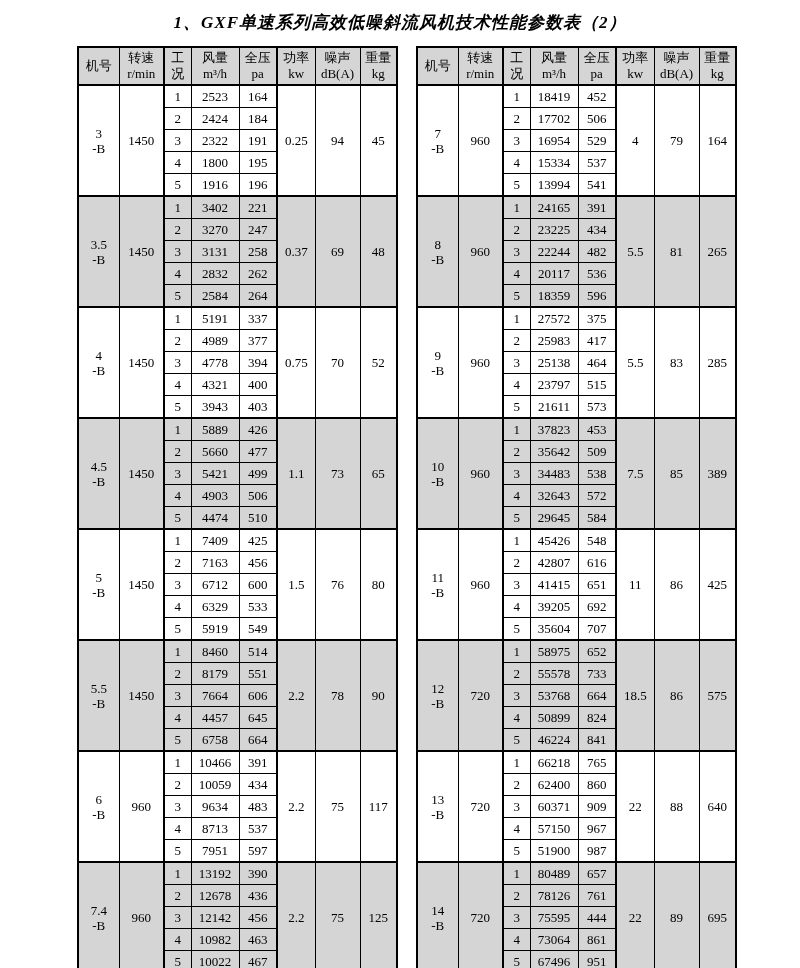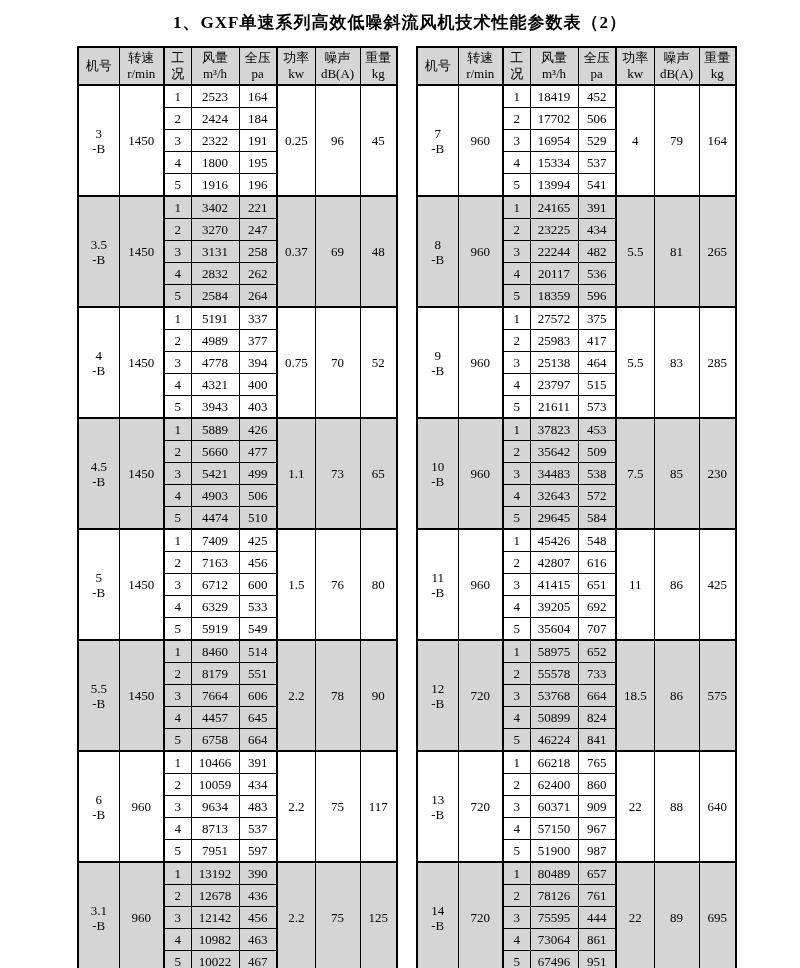"1、GXF单速系列高效低噪斜流风机技术性能参数表（2）" .title { font-style: none -> italic }
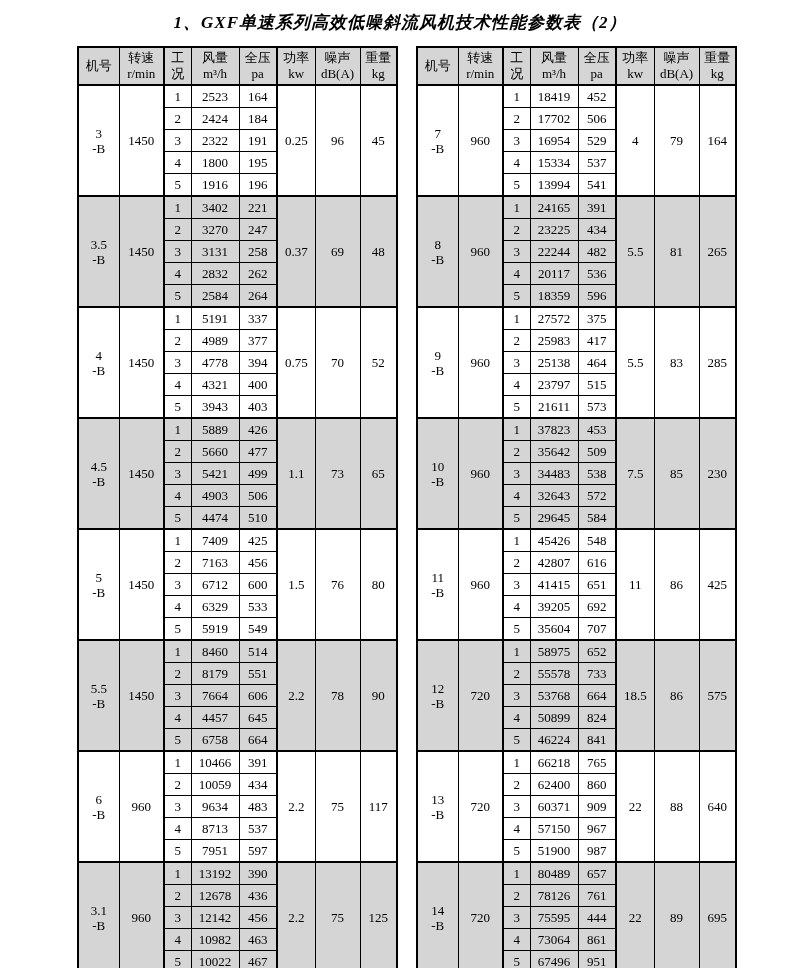"96" td { text: 96 -> 94 }
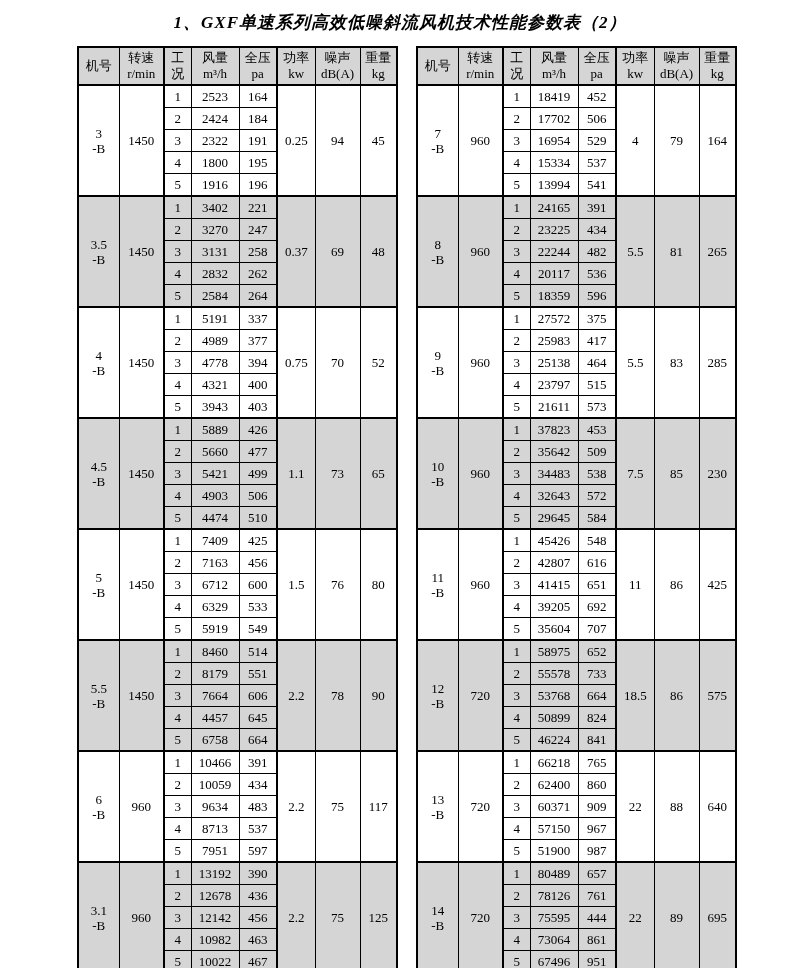"230" td { text: 230 -> 389 }
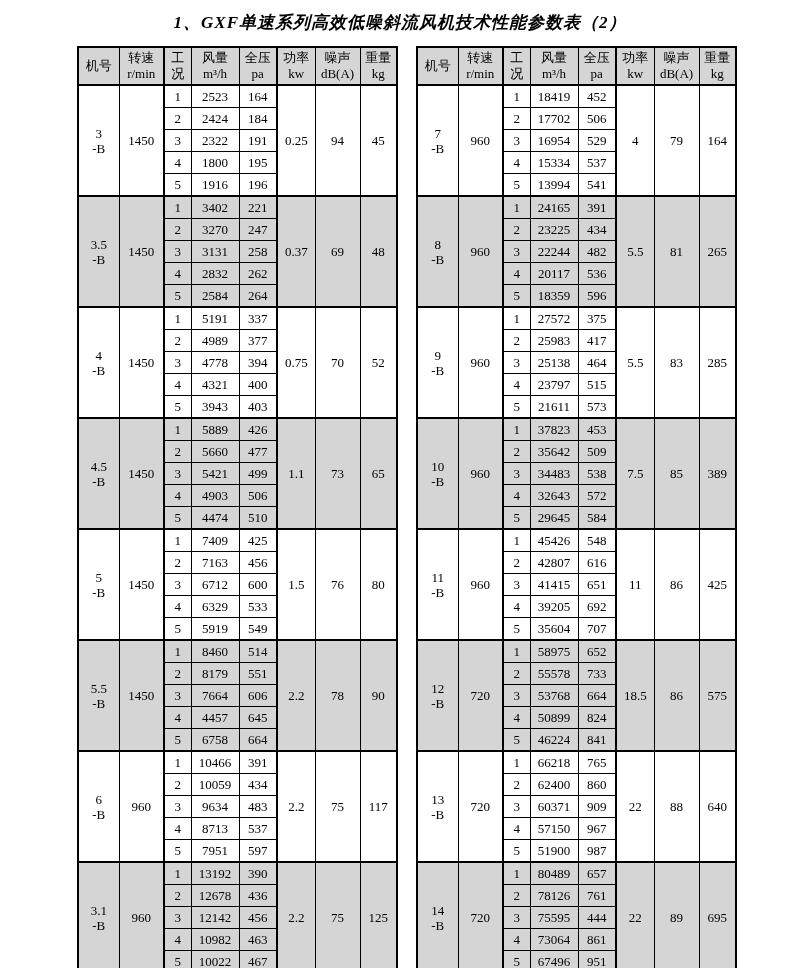"3.1" span { text: 3.1 -> 7.4 }
